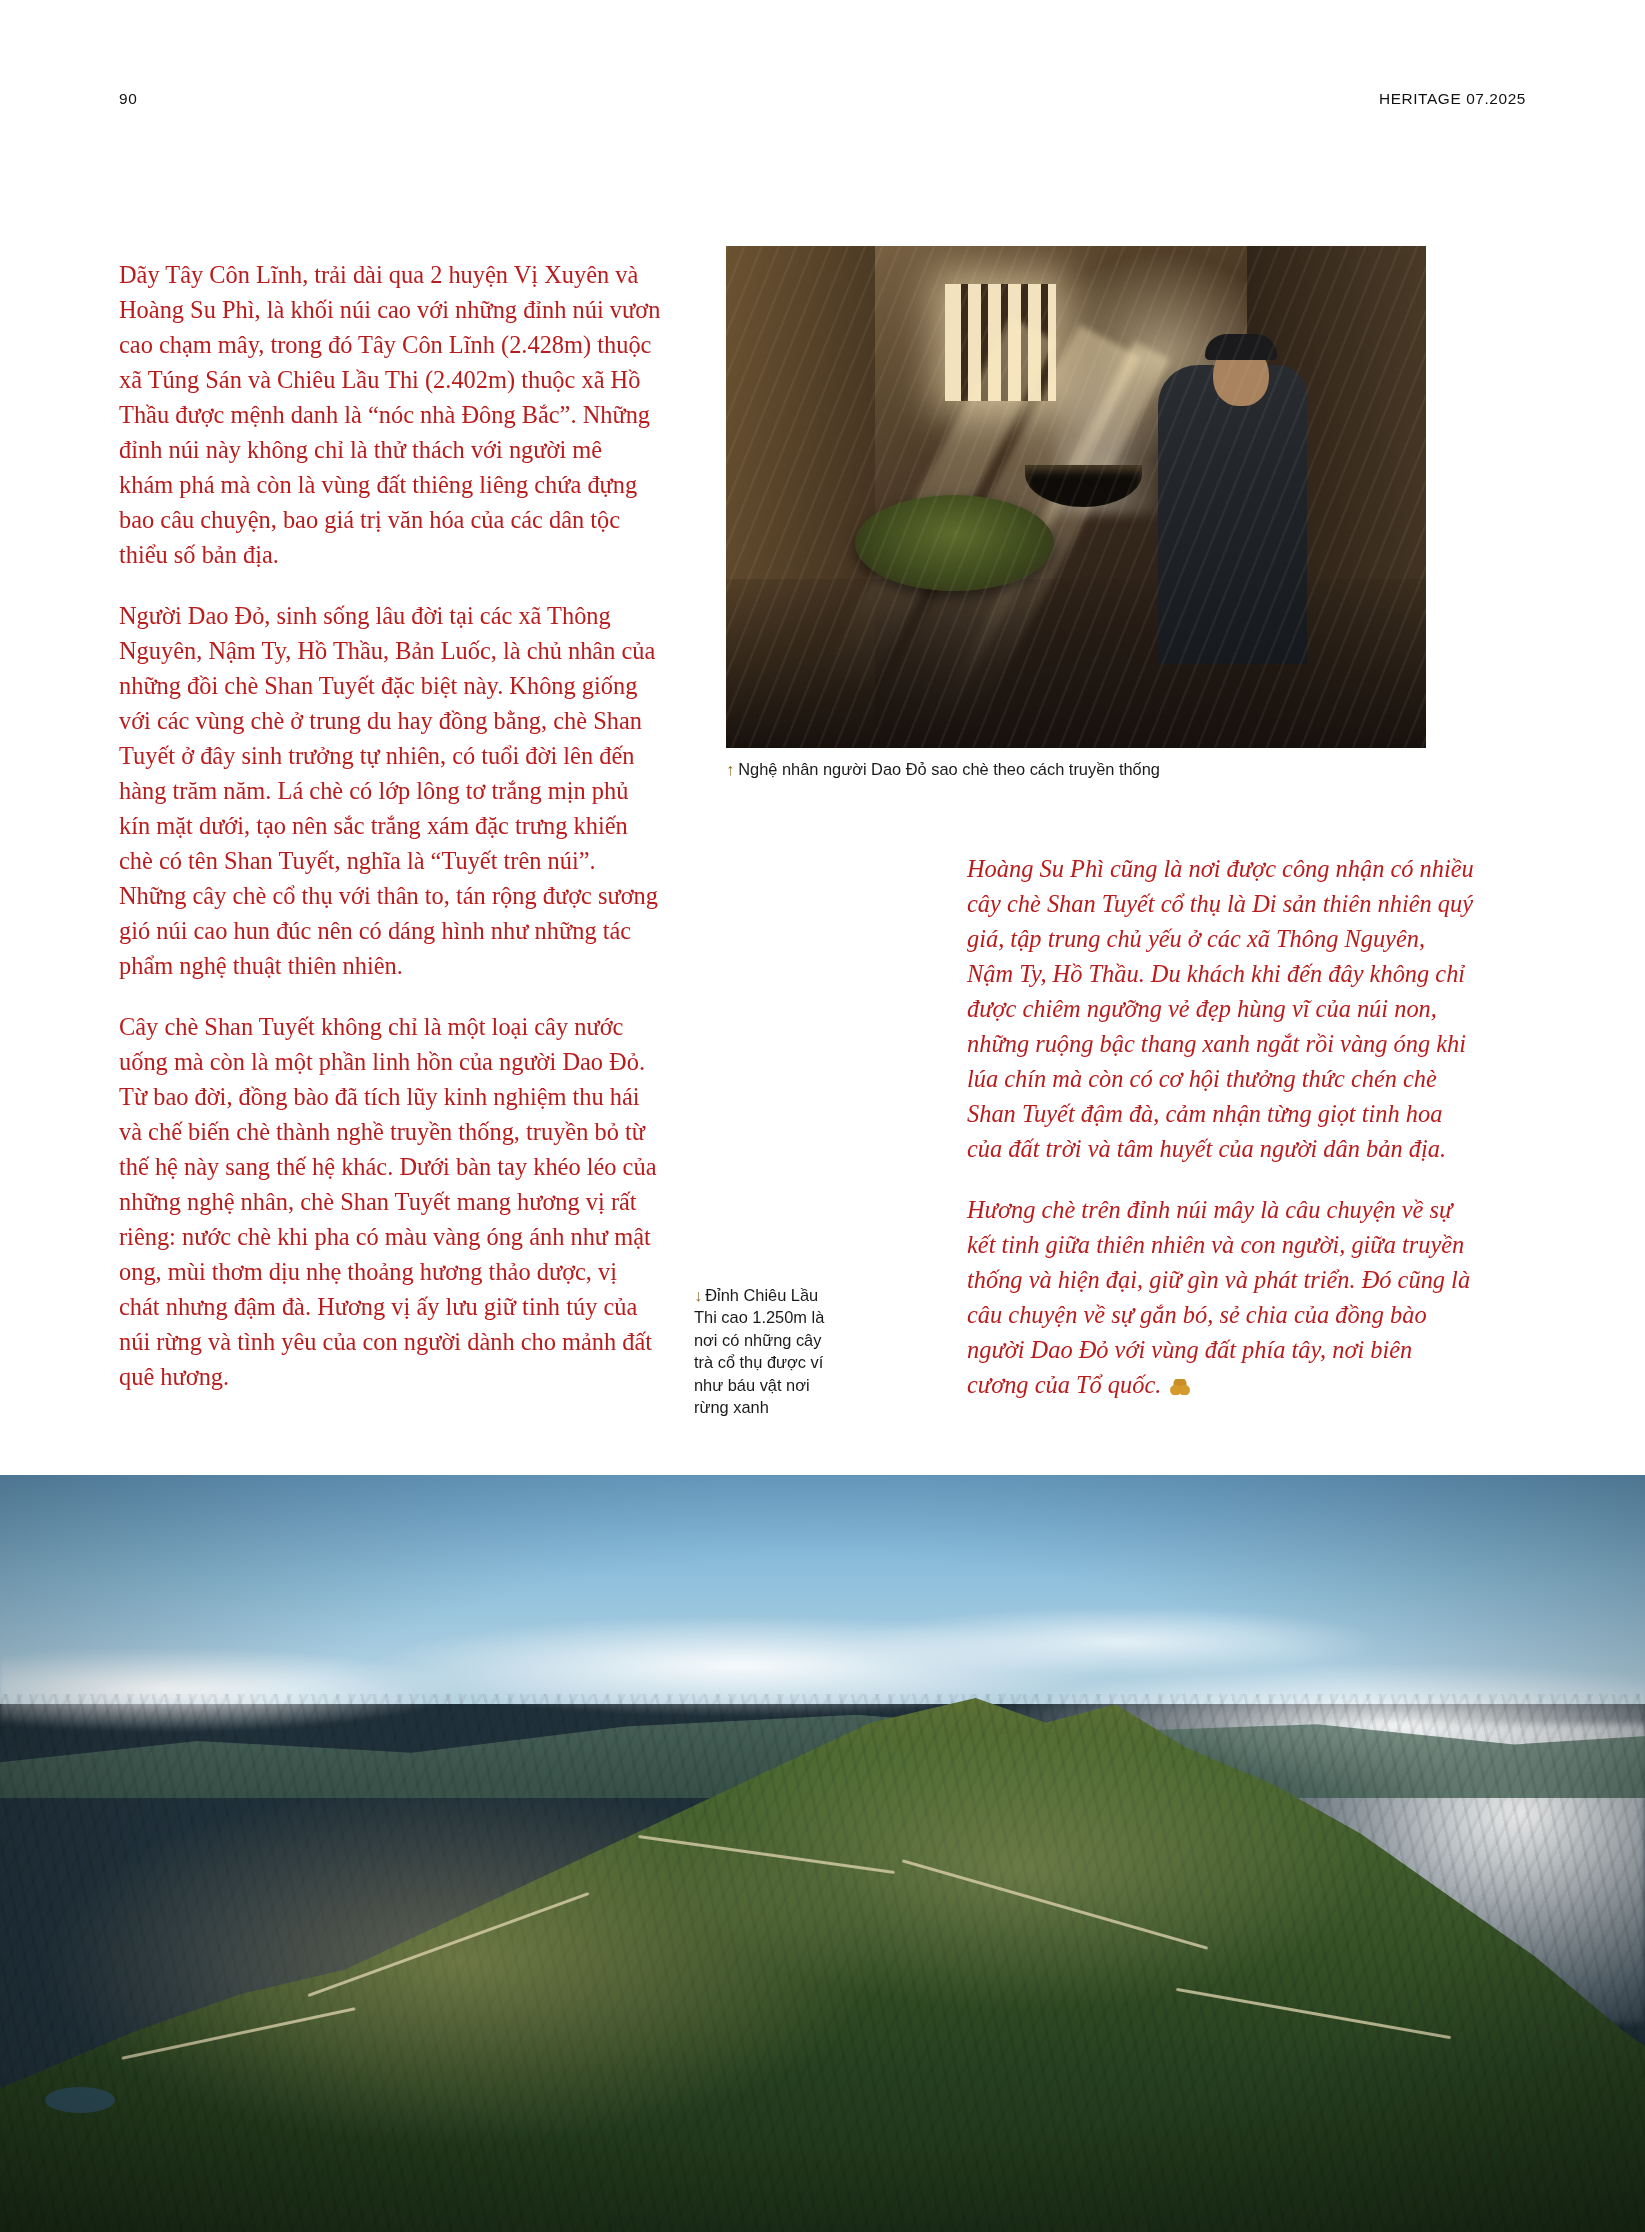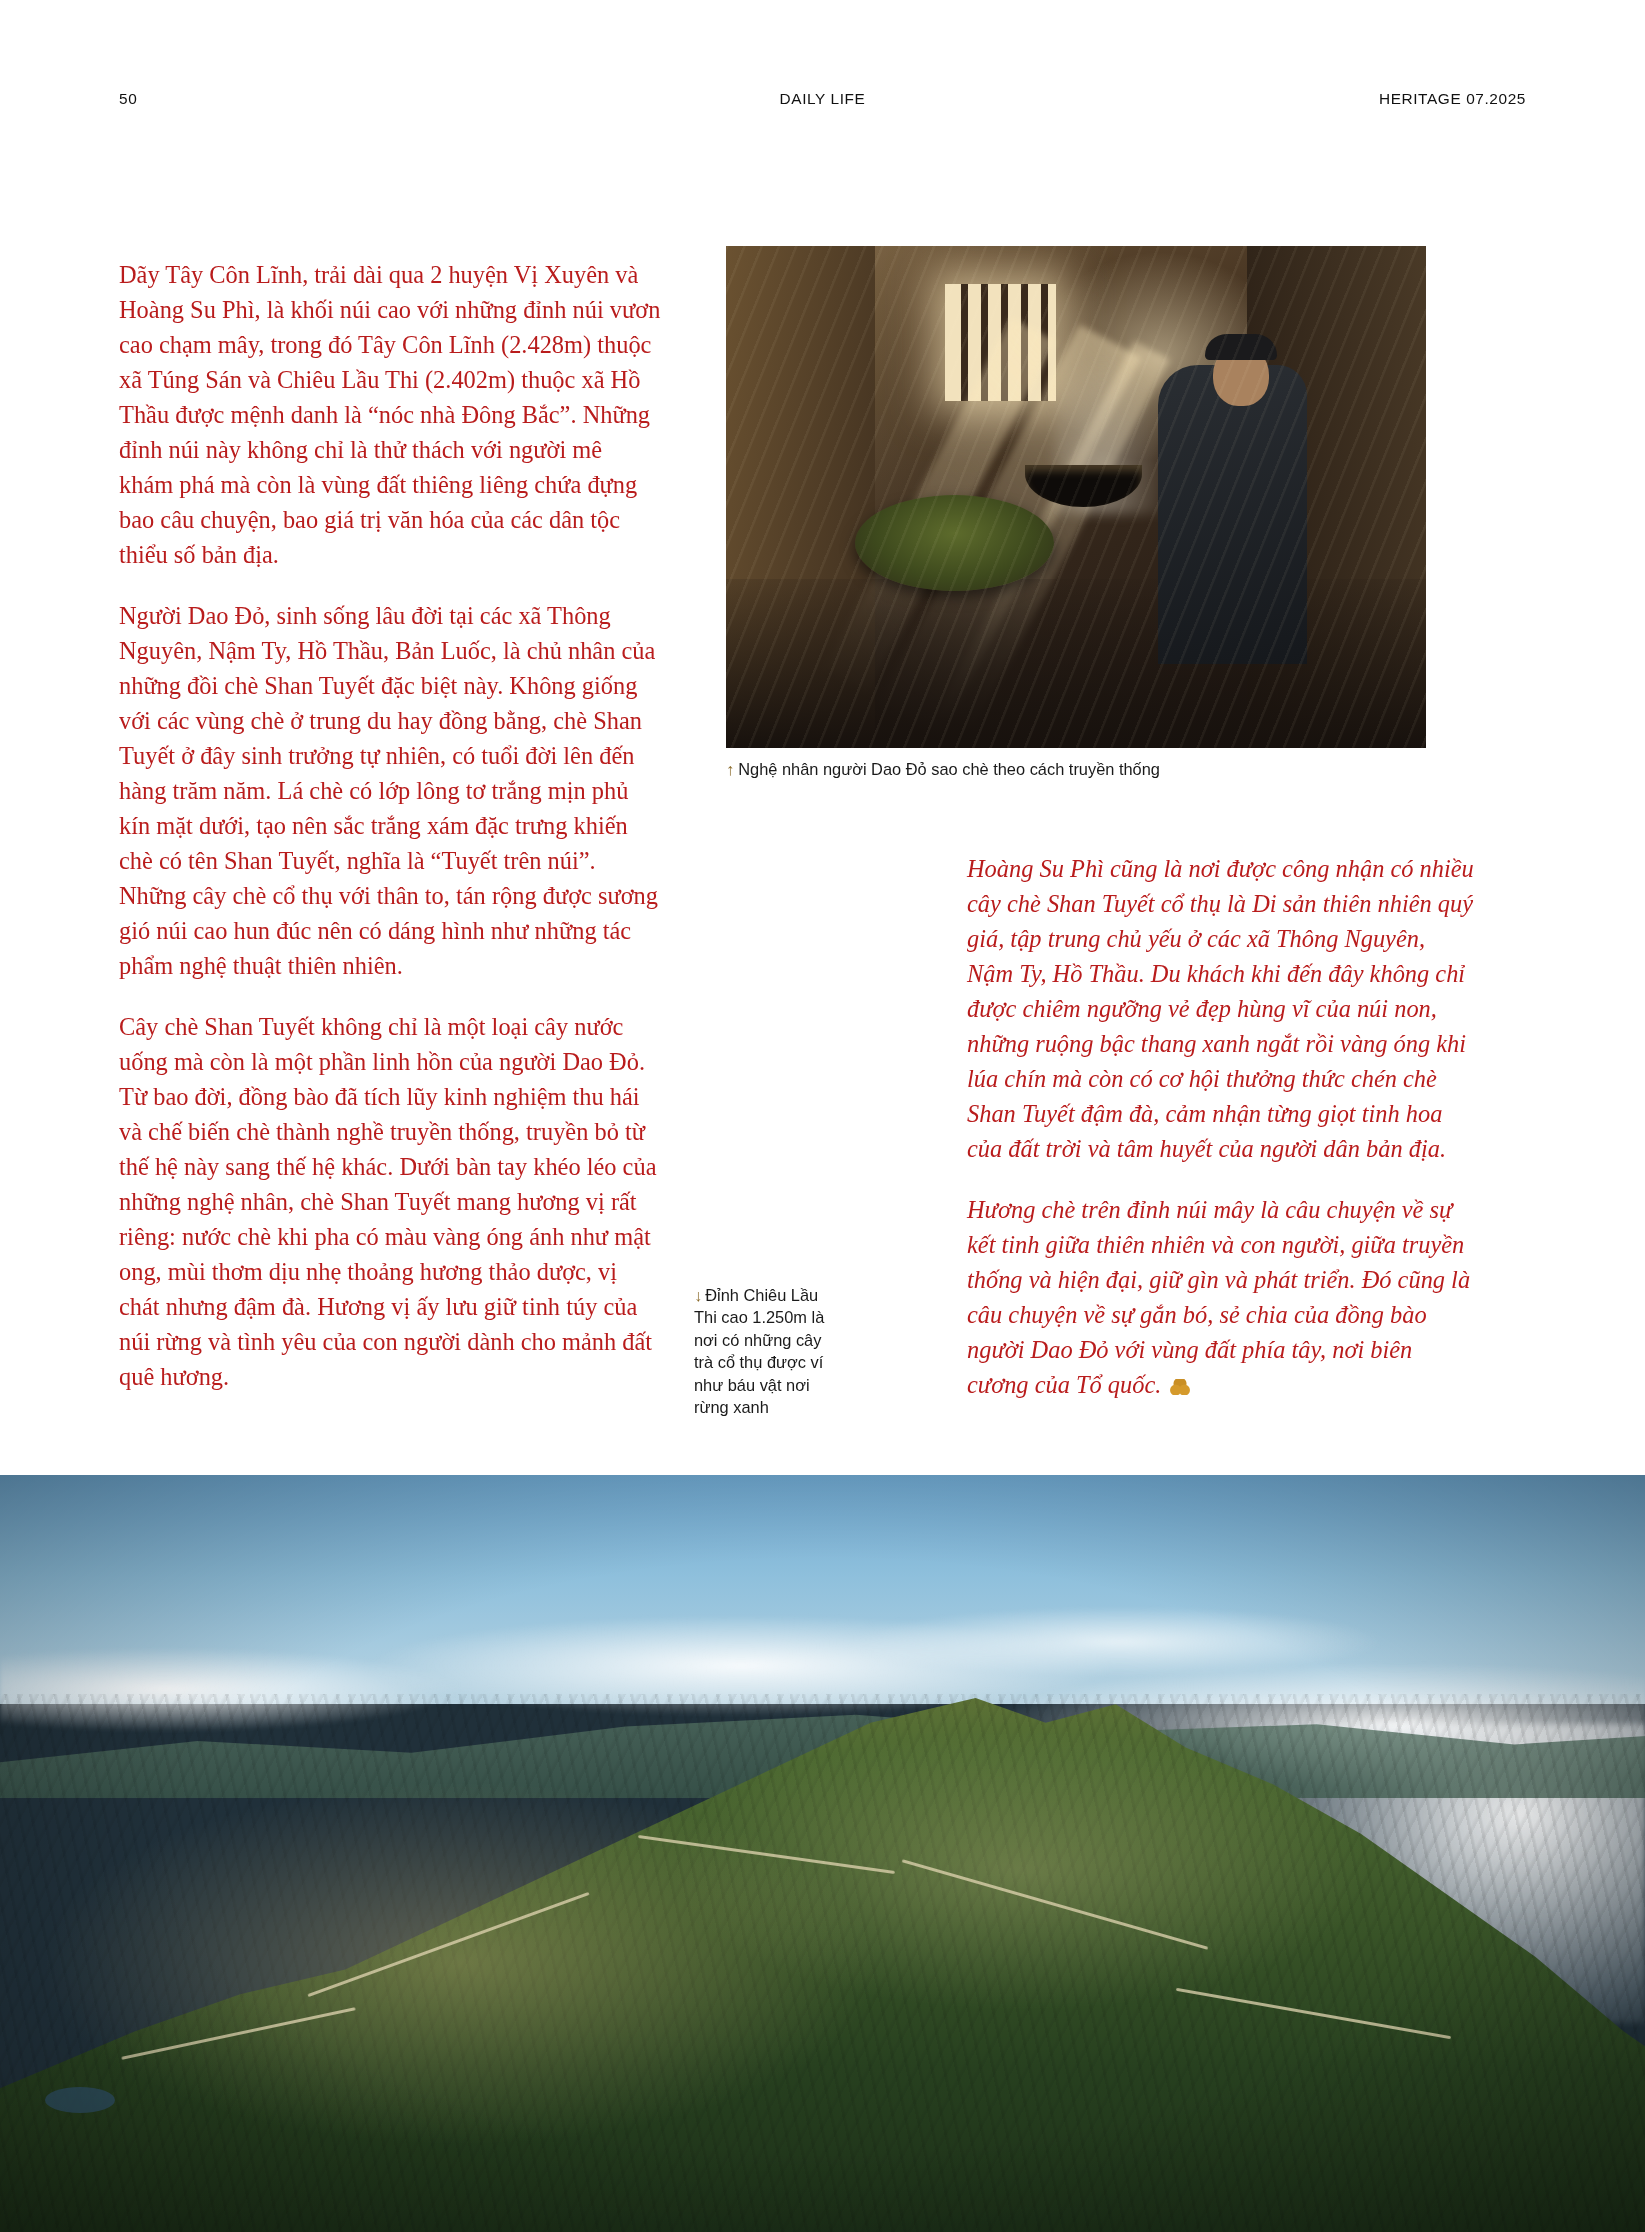"50" span.folio { text: 50 -> 90 }
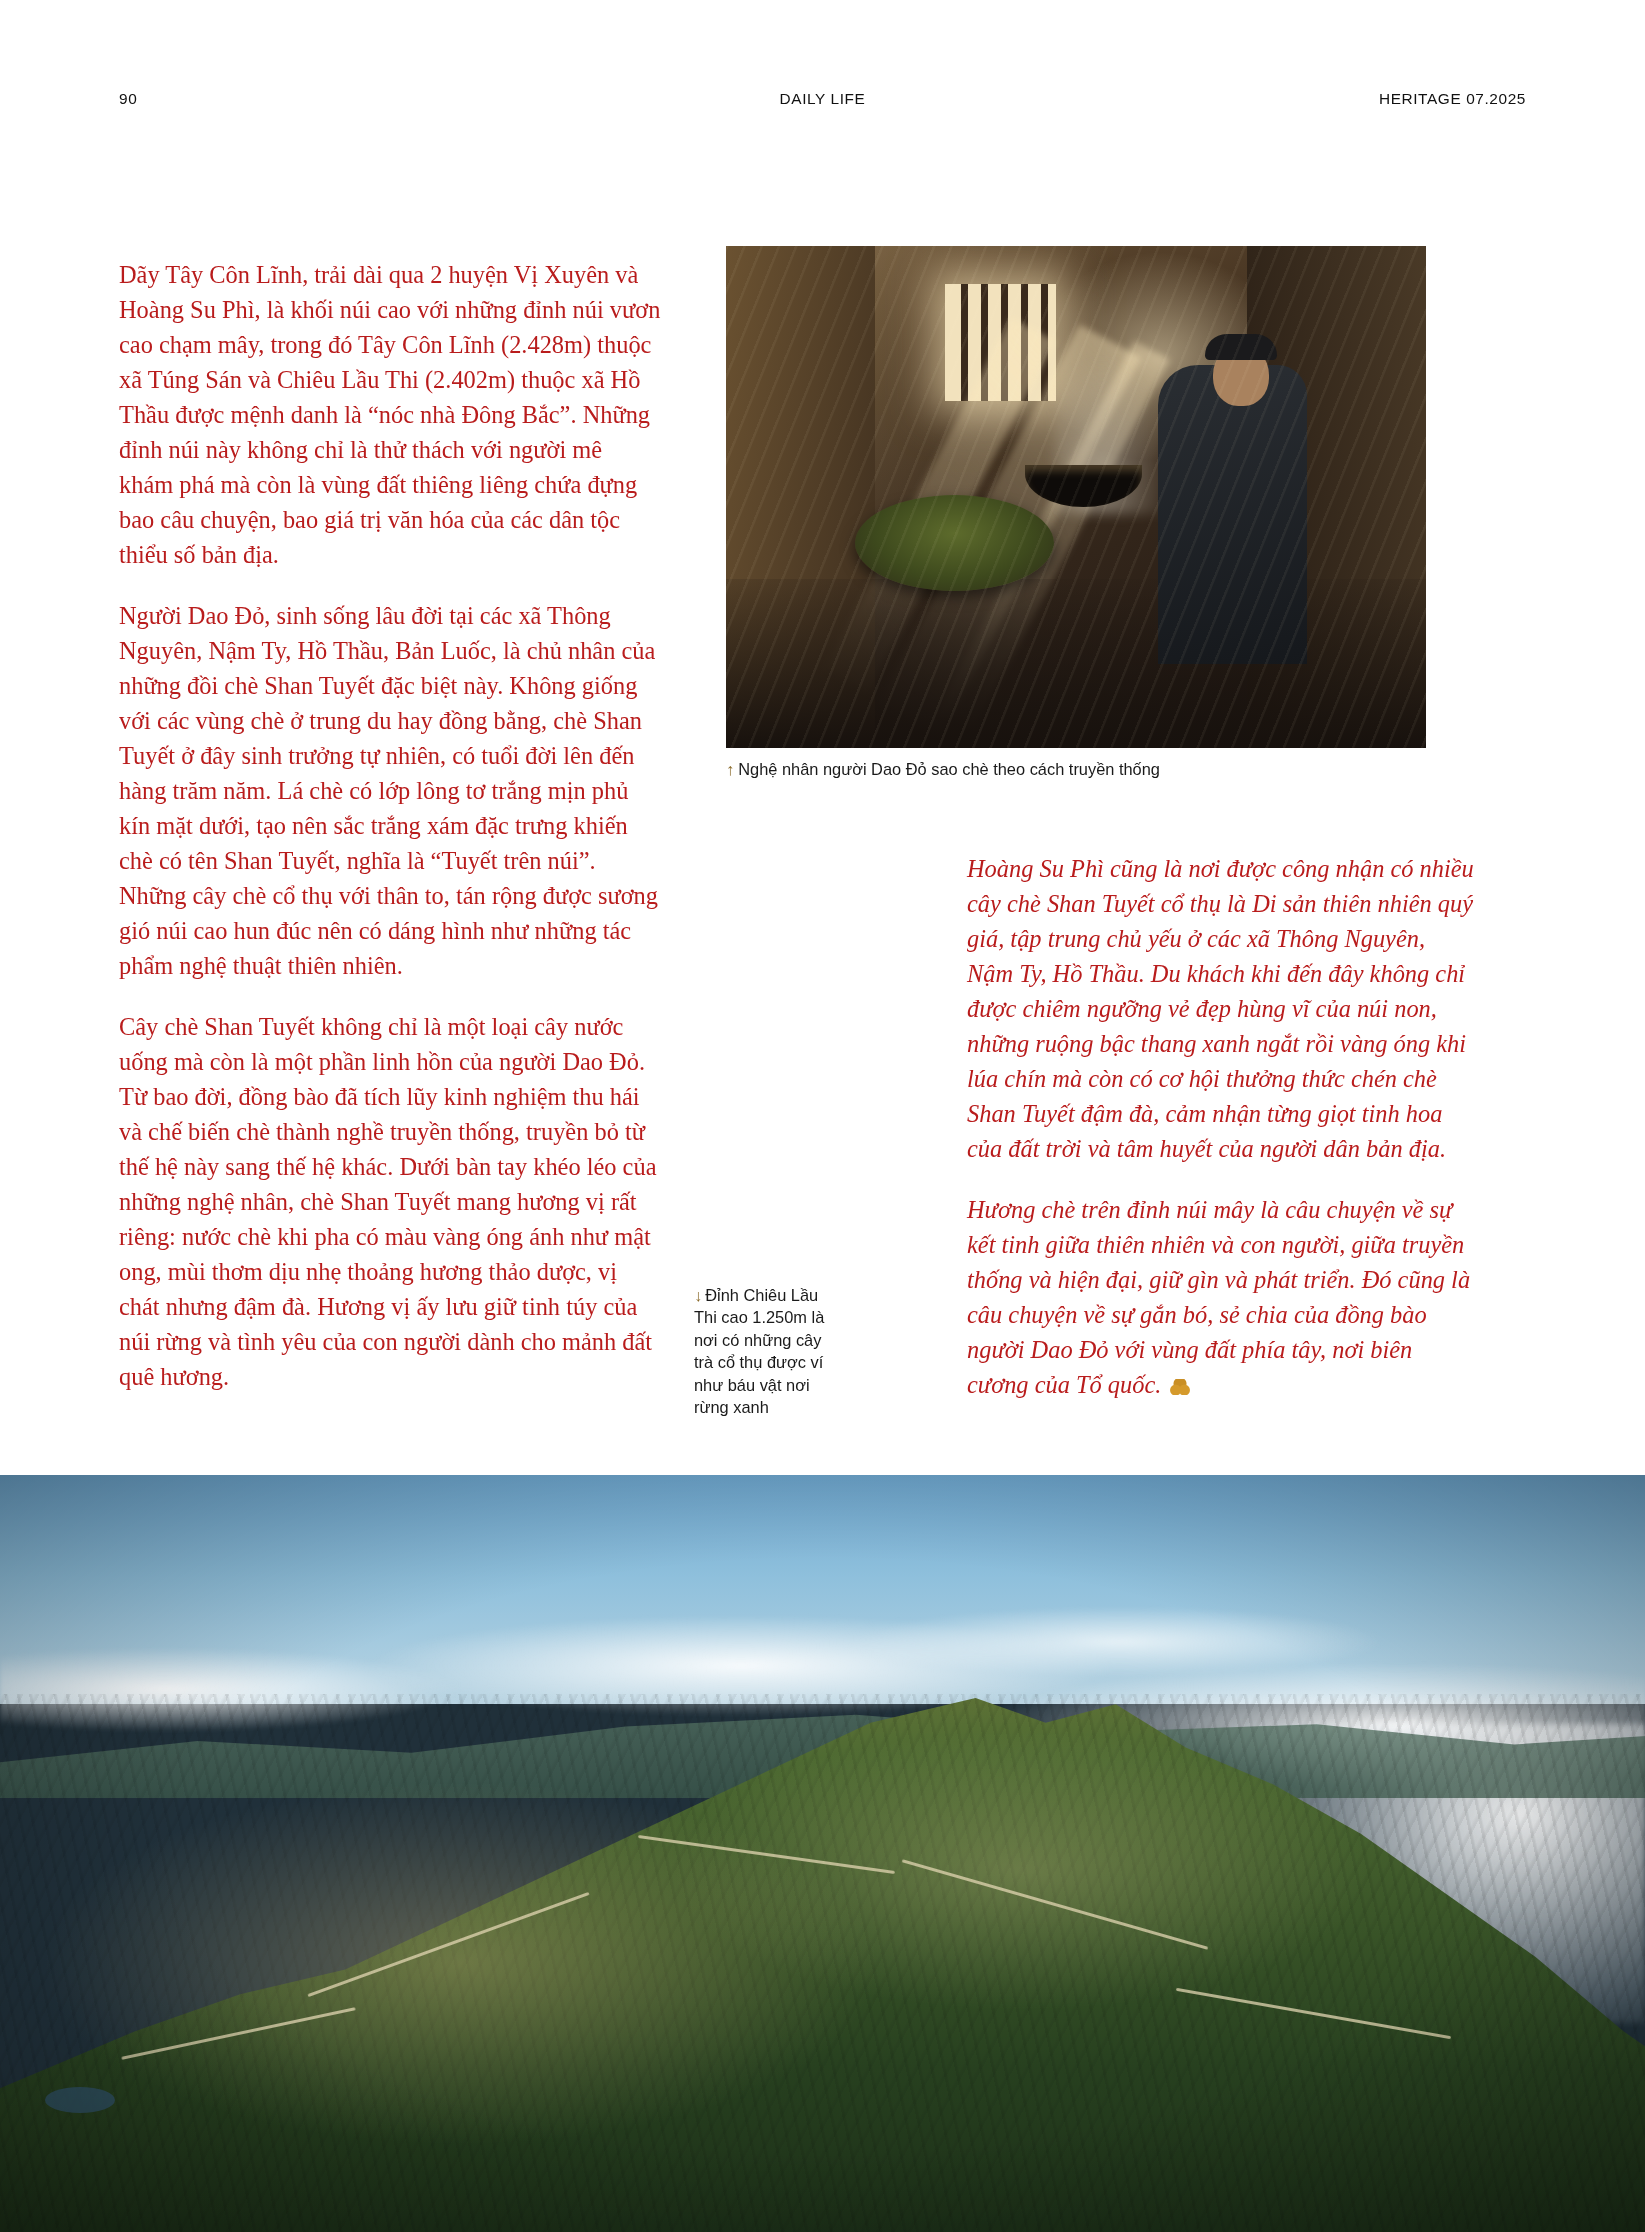"DAILY LIFE" span.section { html: <span>DAILY LIFE</span> -> none }
